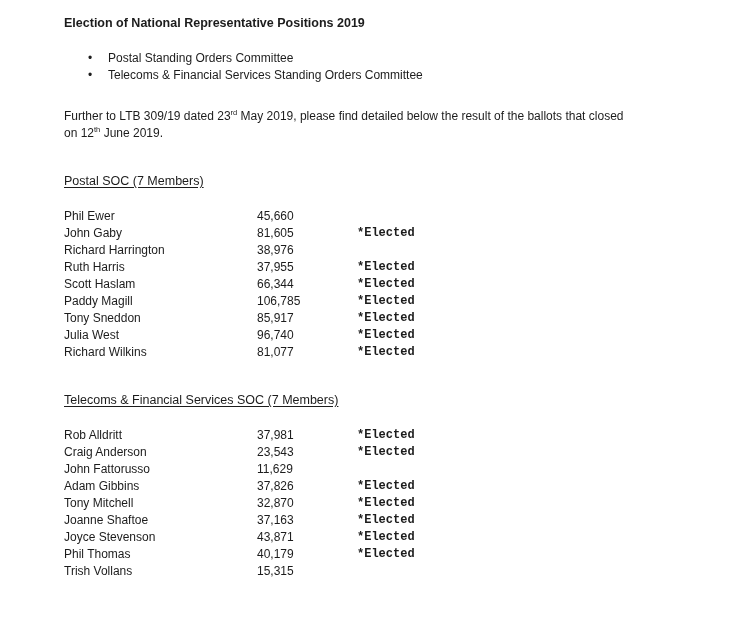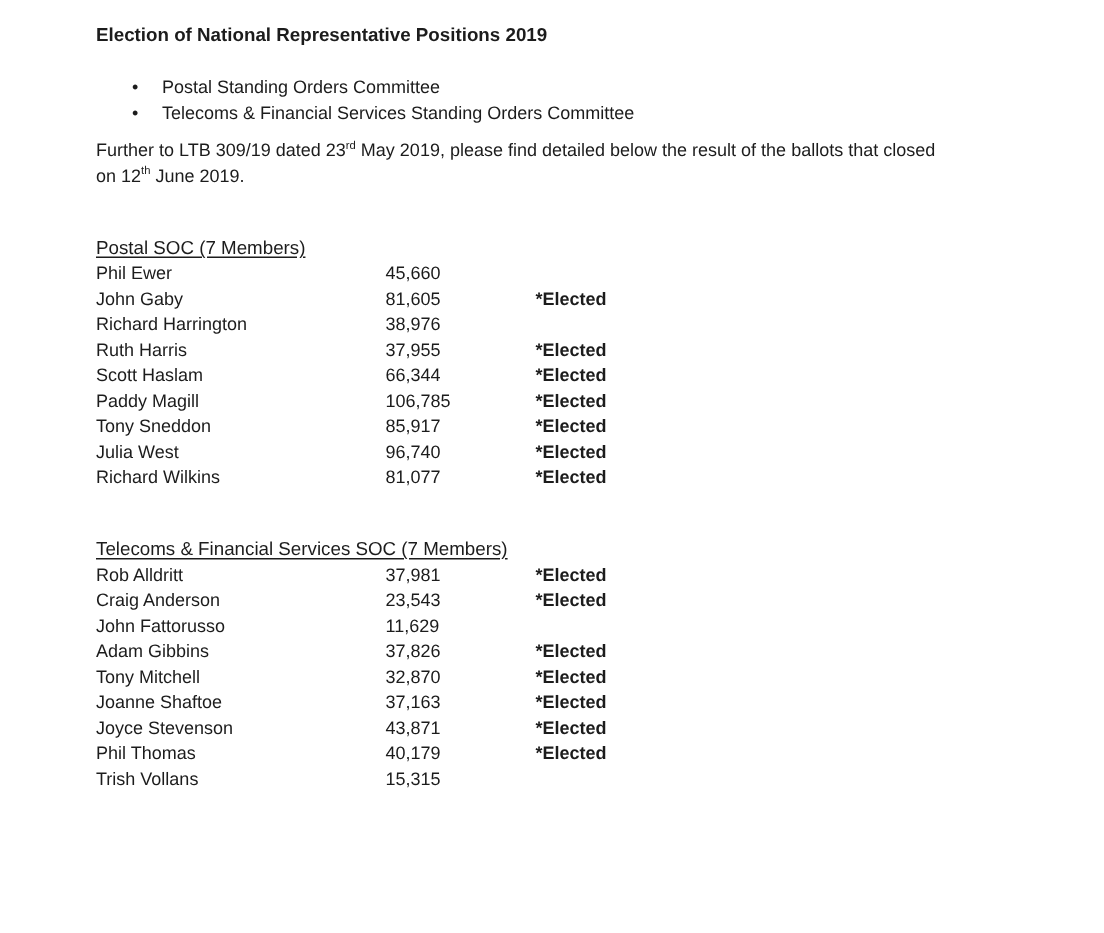"Further to LTB 309/19 dated" .intro { margin: 8px 0 0 0 -> 24px 0 0 0 }
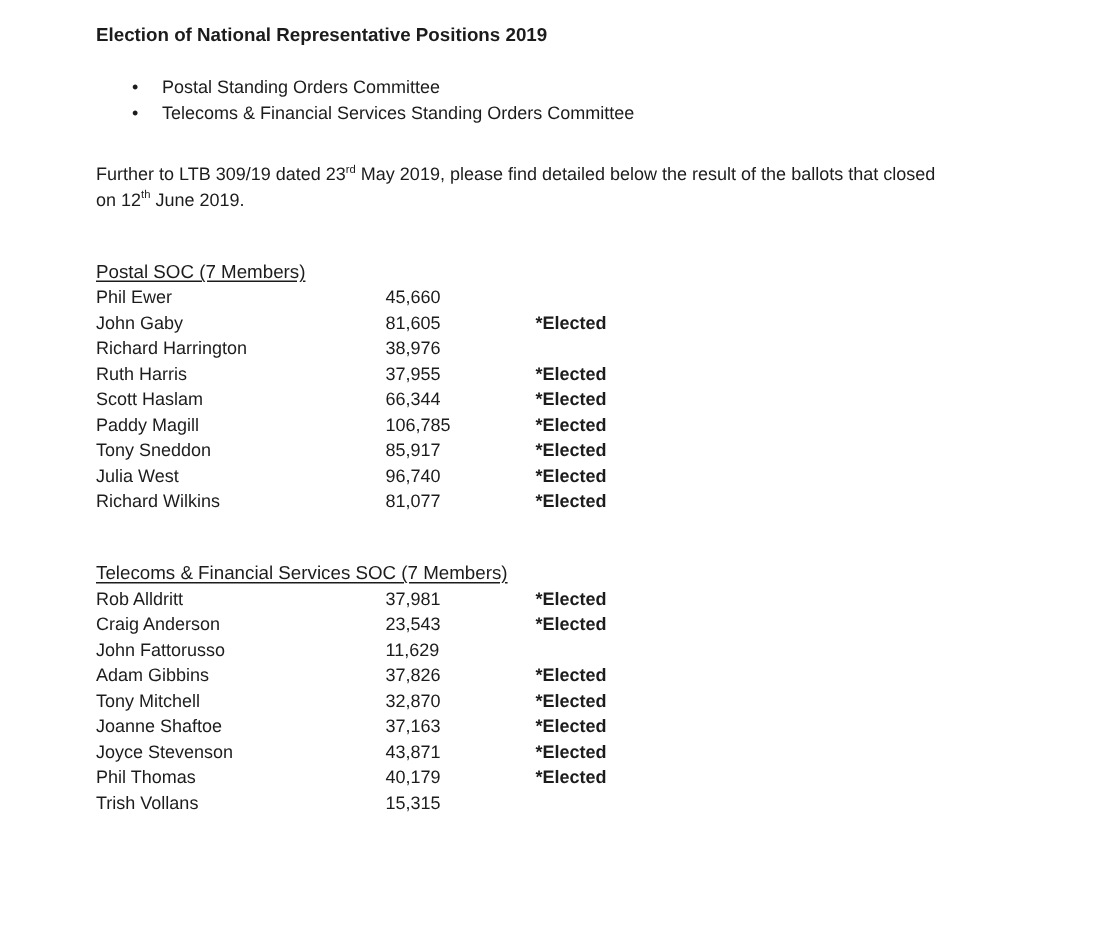"Phil Ewer" .result-rows { margin-top: none -> 18px }
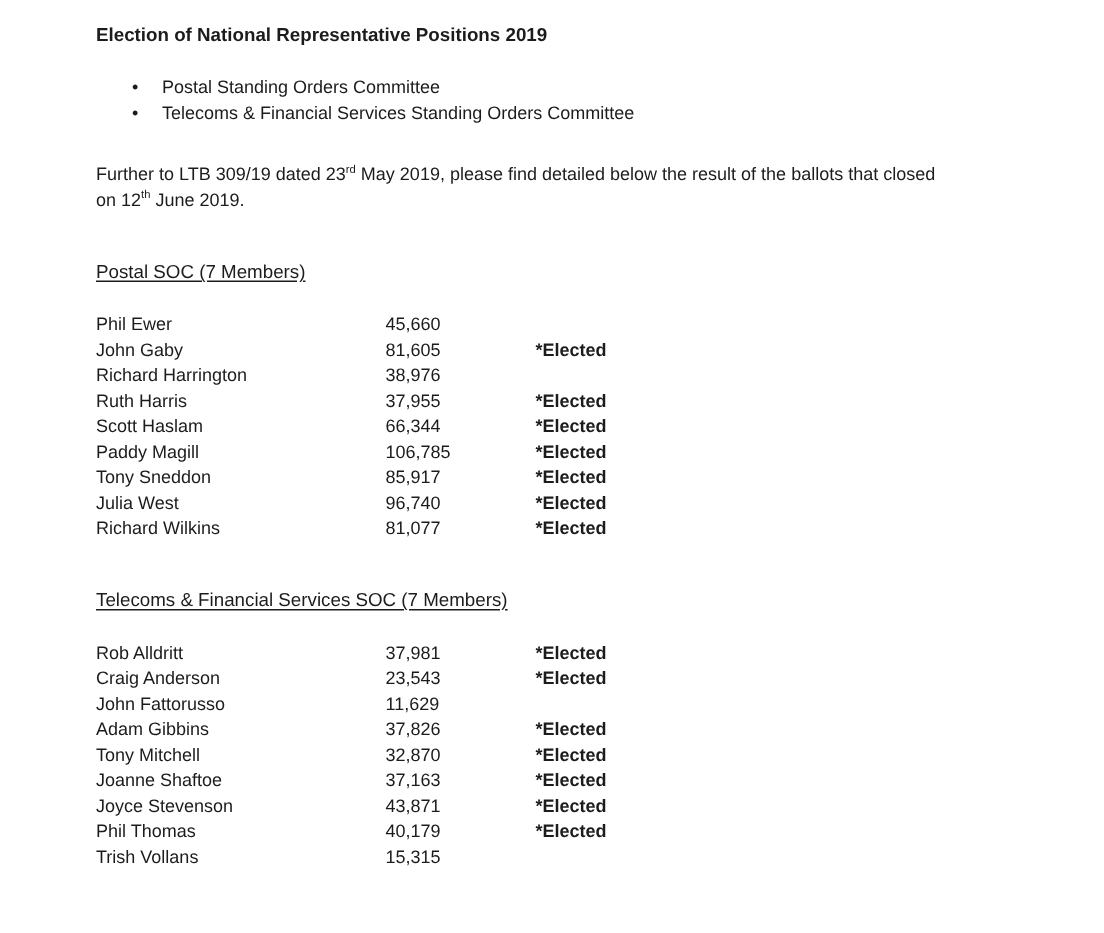"*Elected" .elected { font-family: none -> Liberation Mono, monospace }
